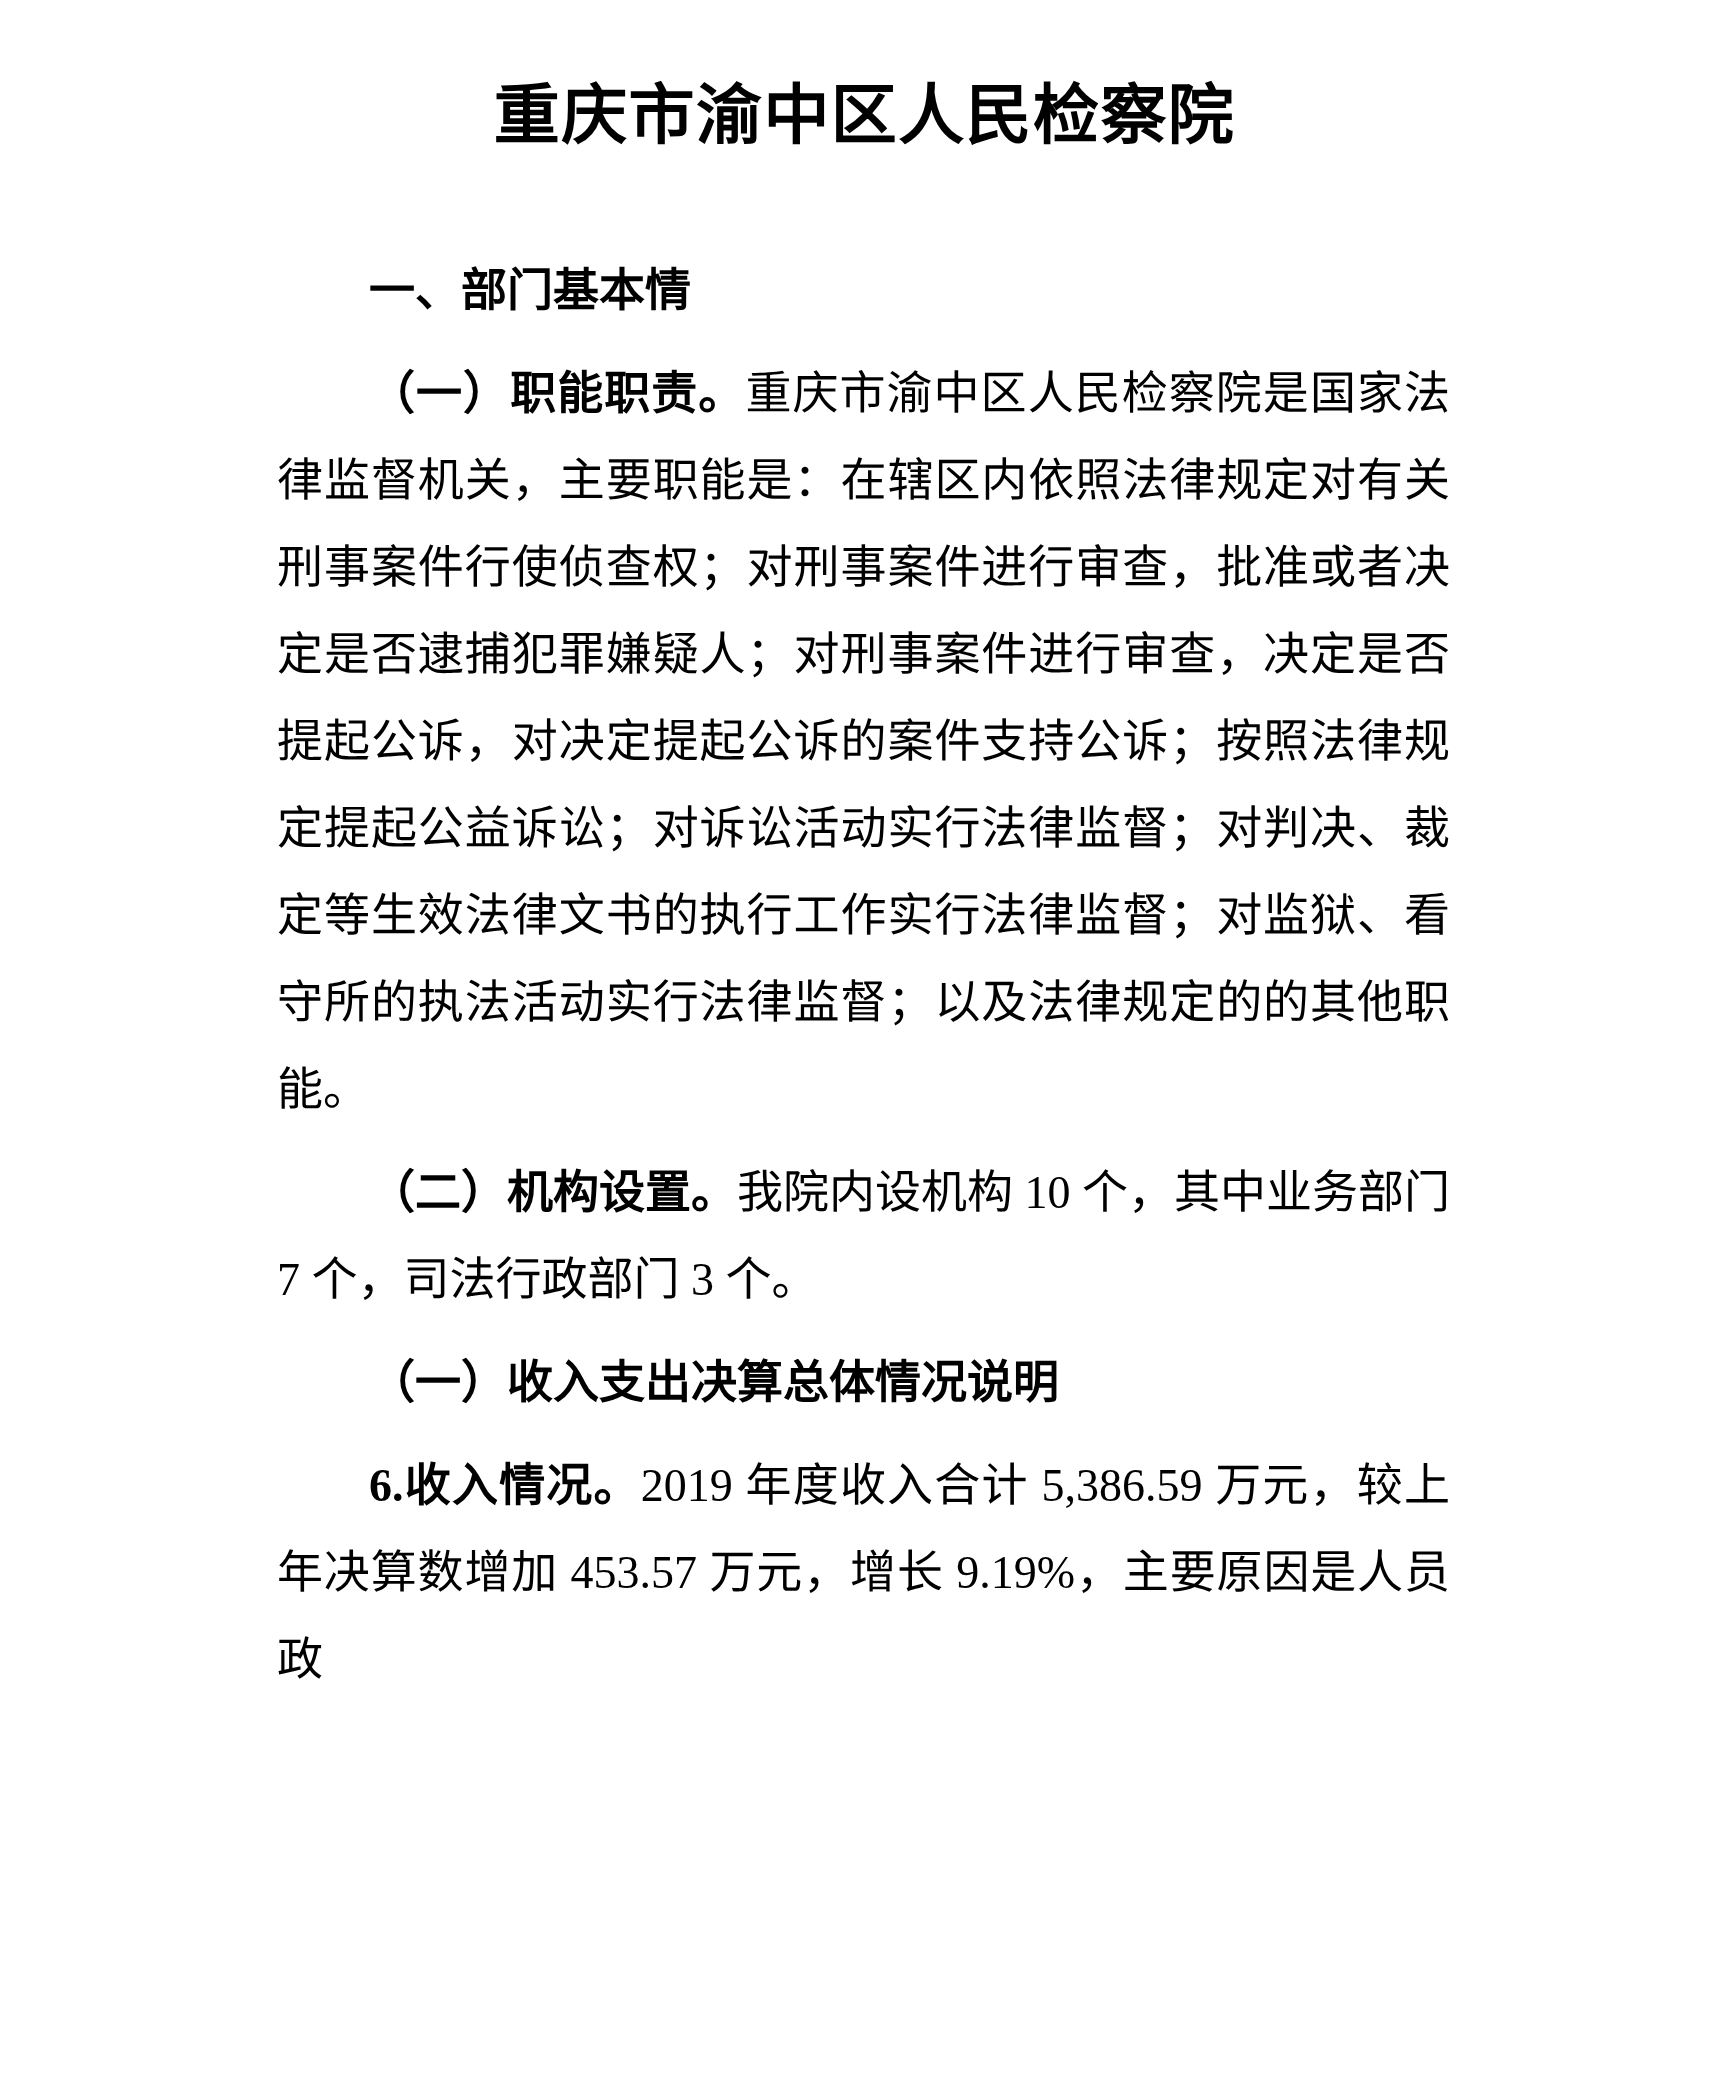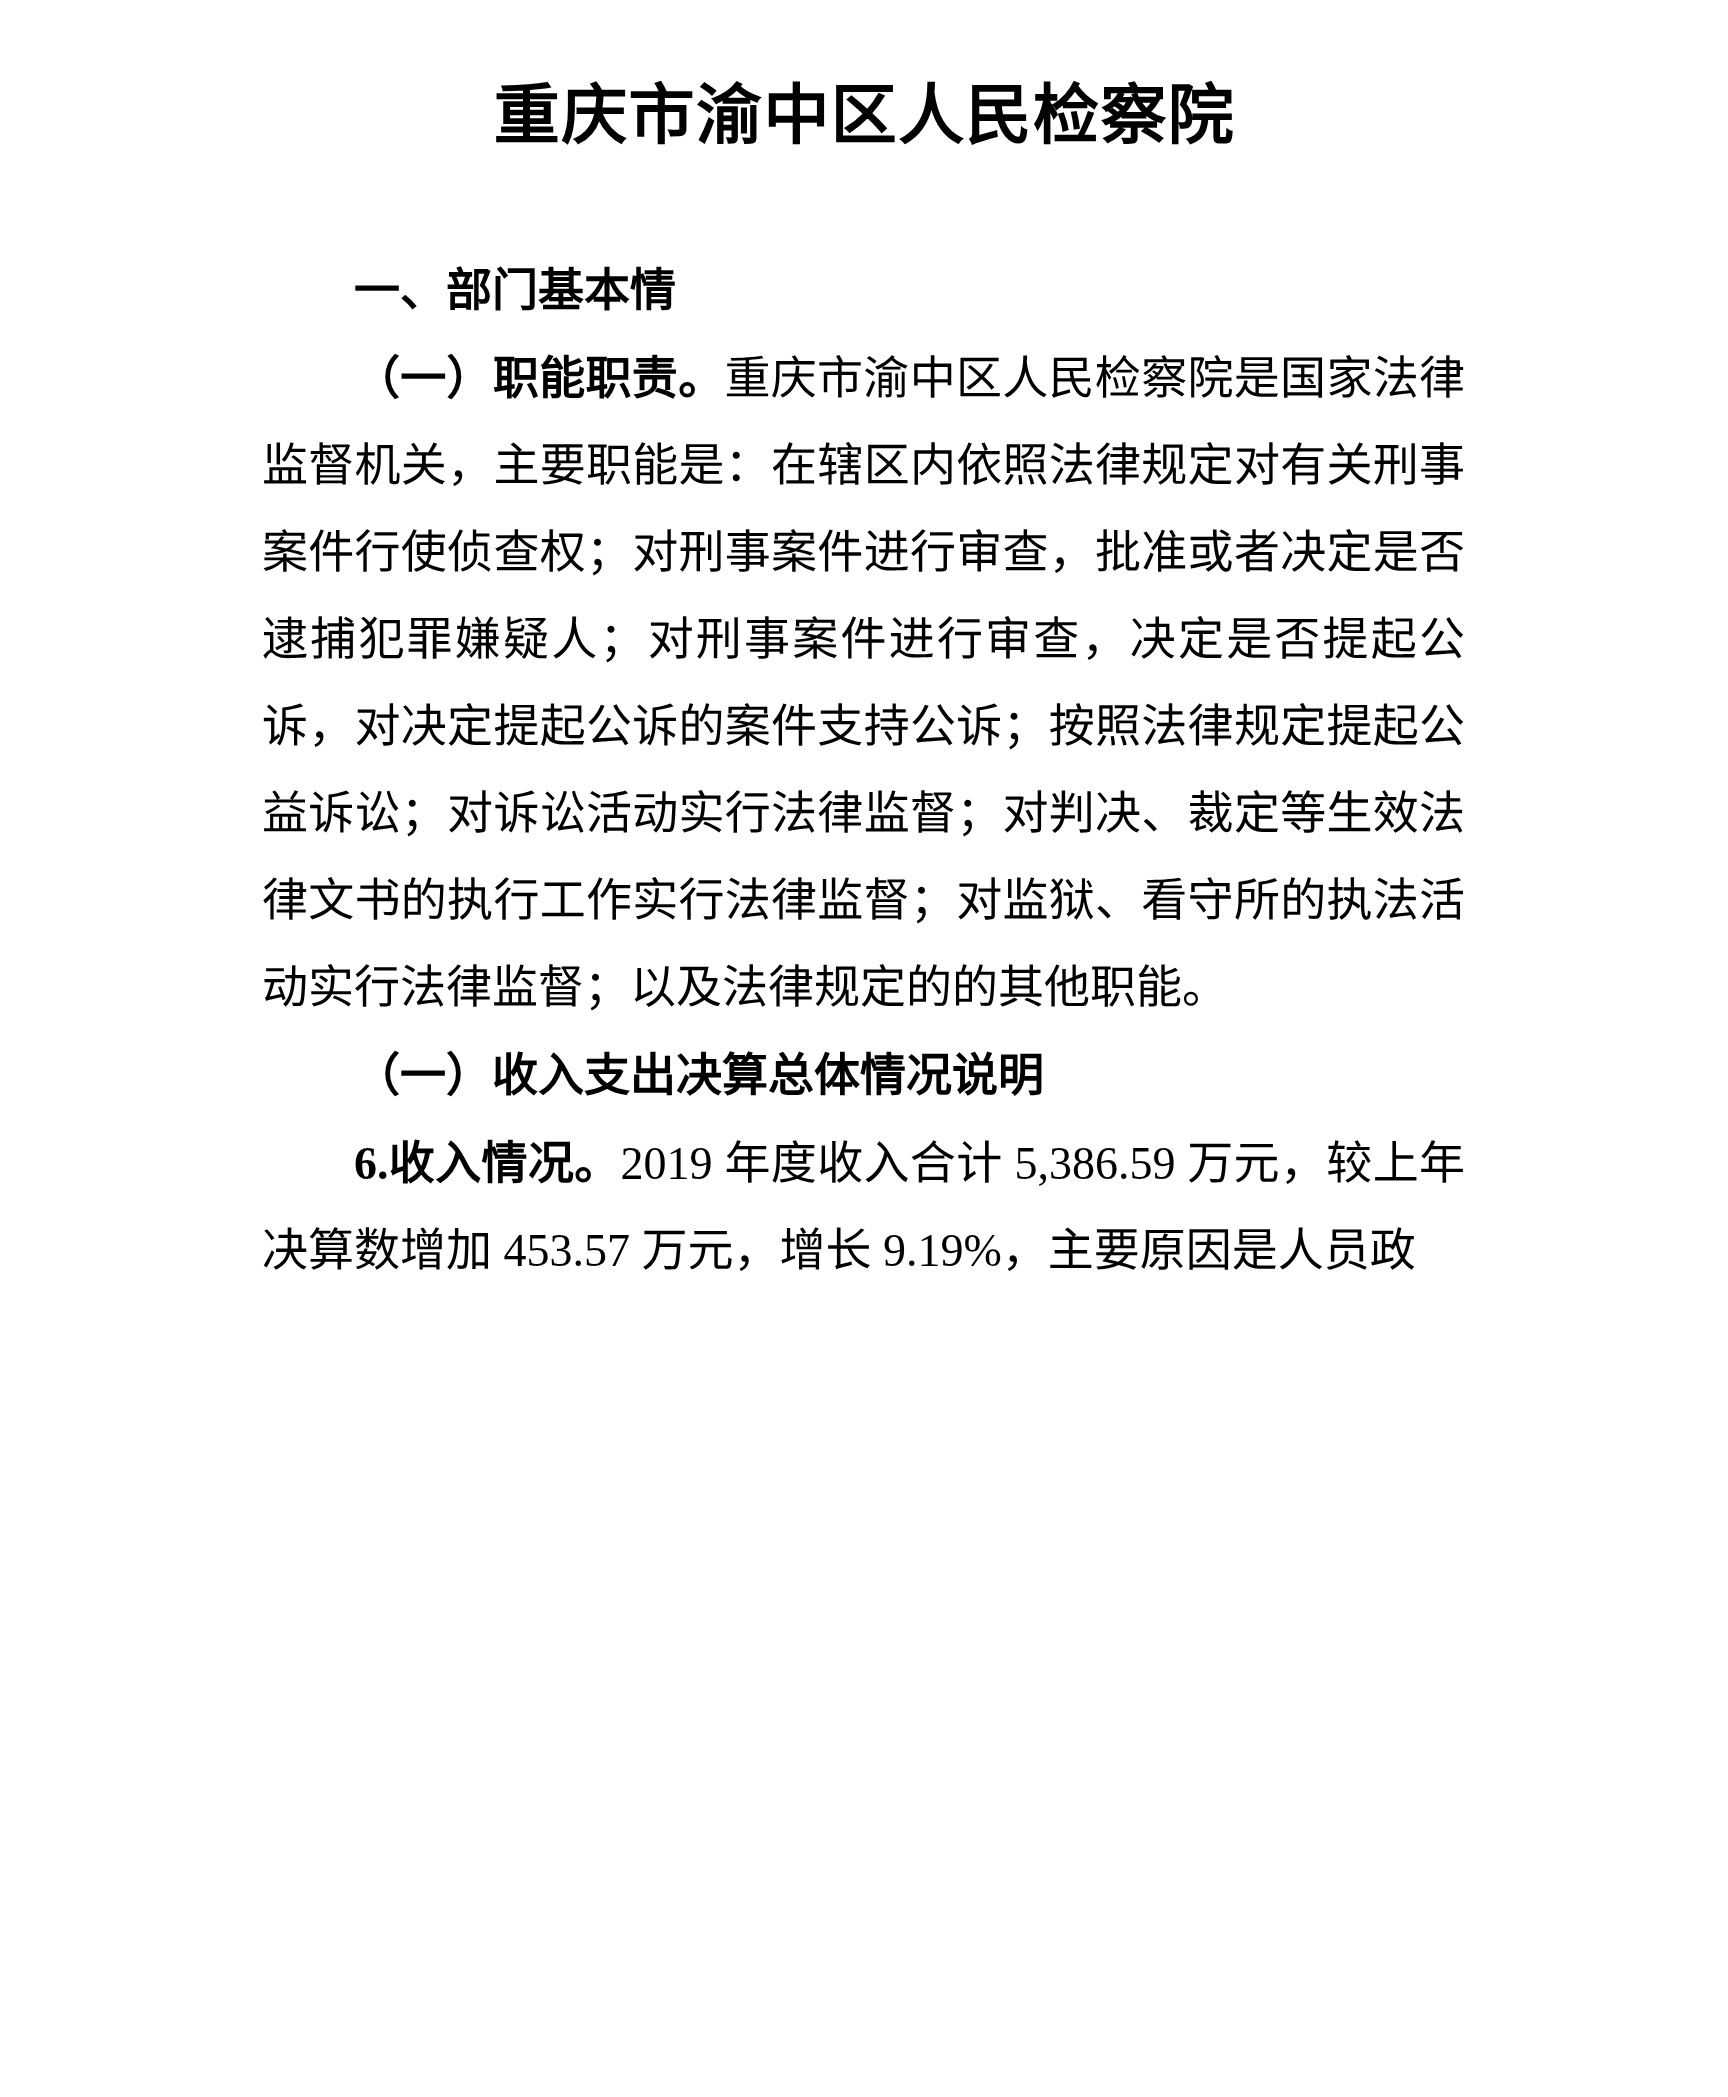"一、部门基本情" .para { margin: 1px -> 16px }
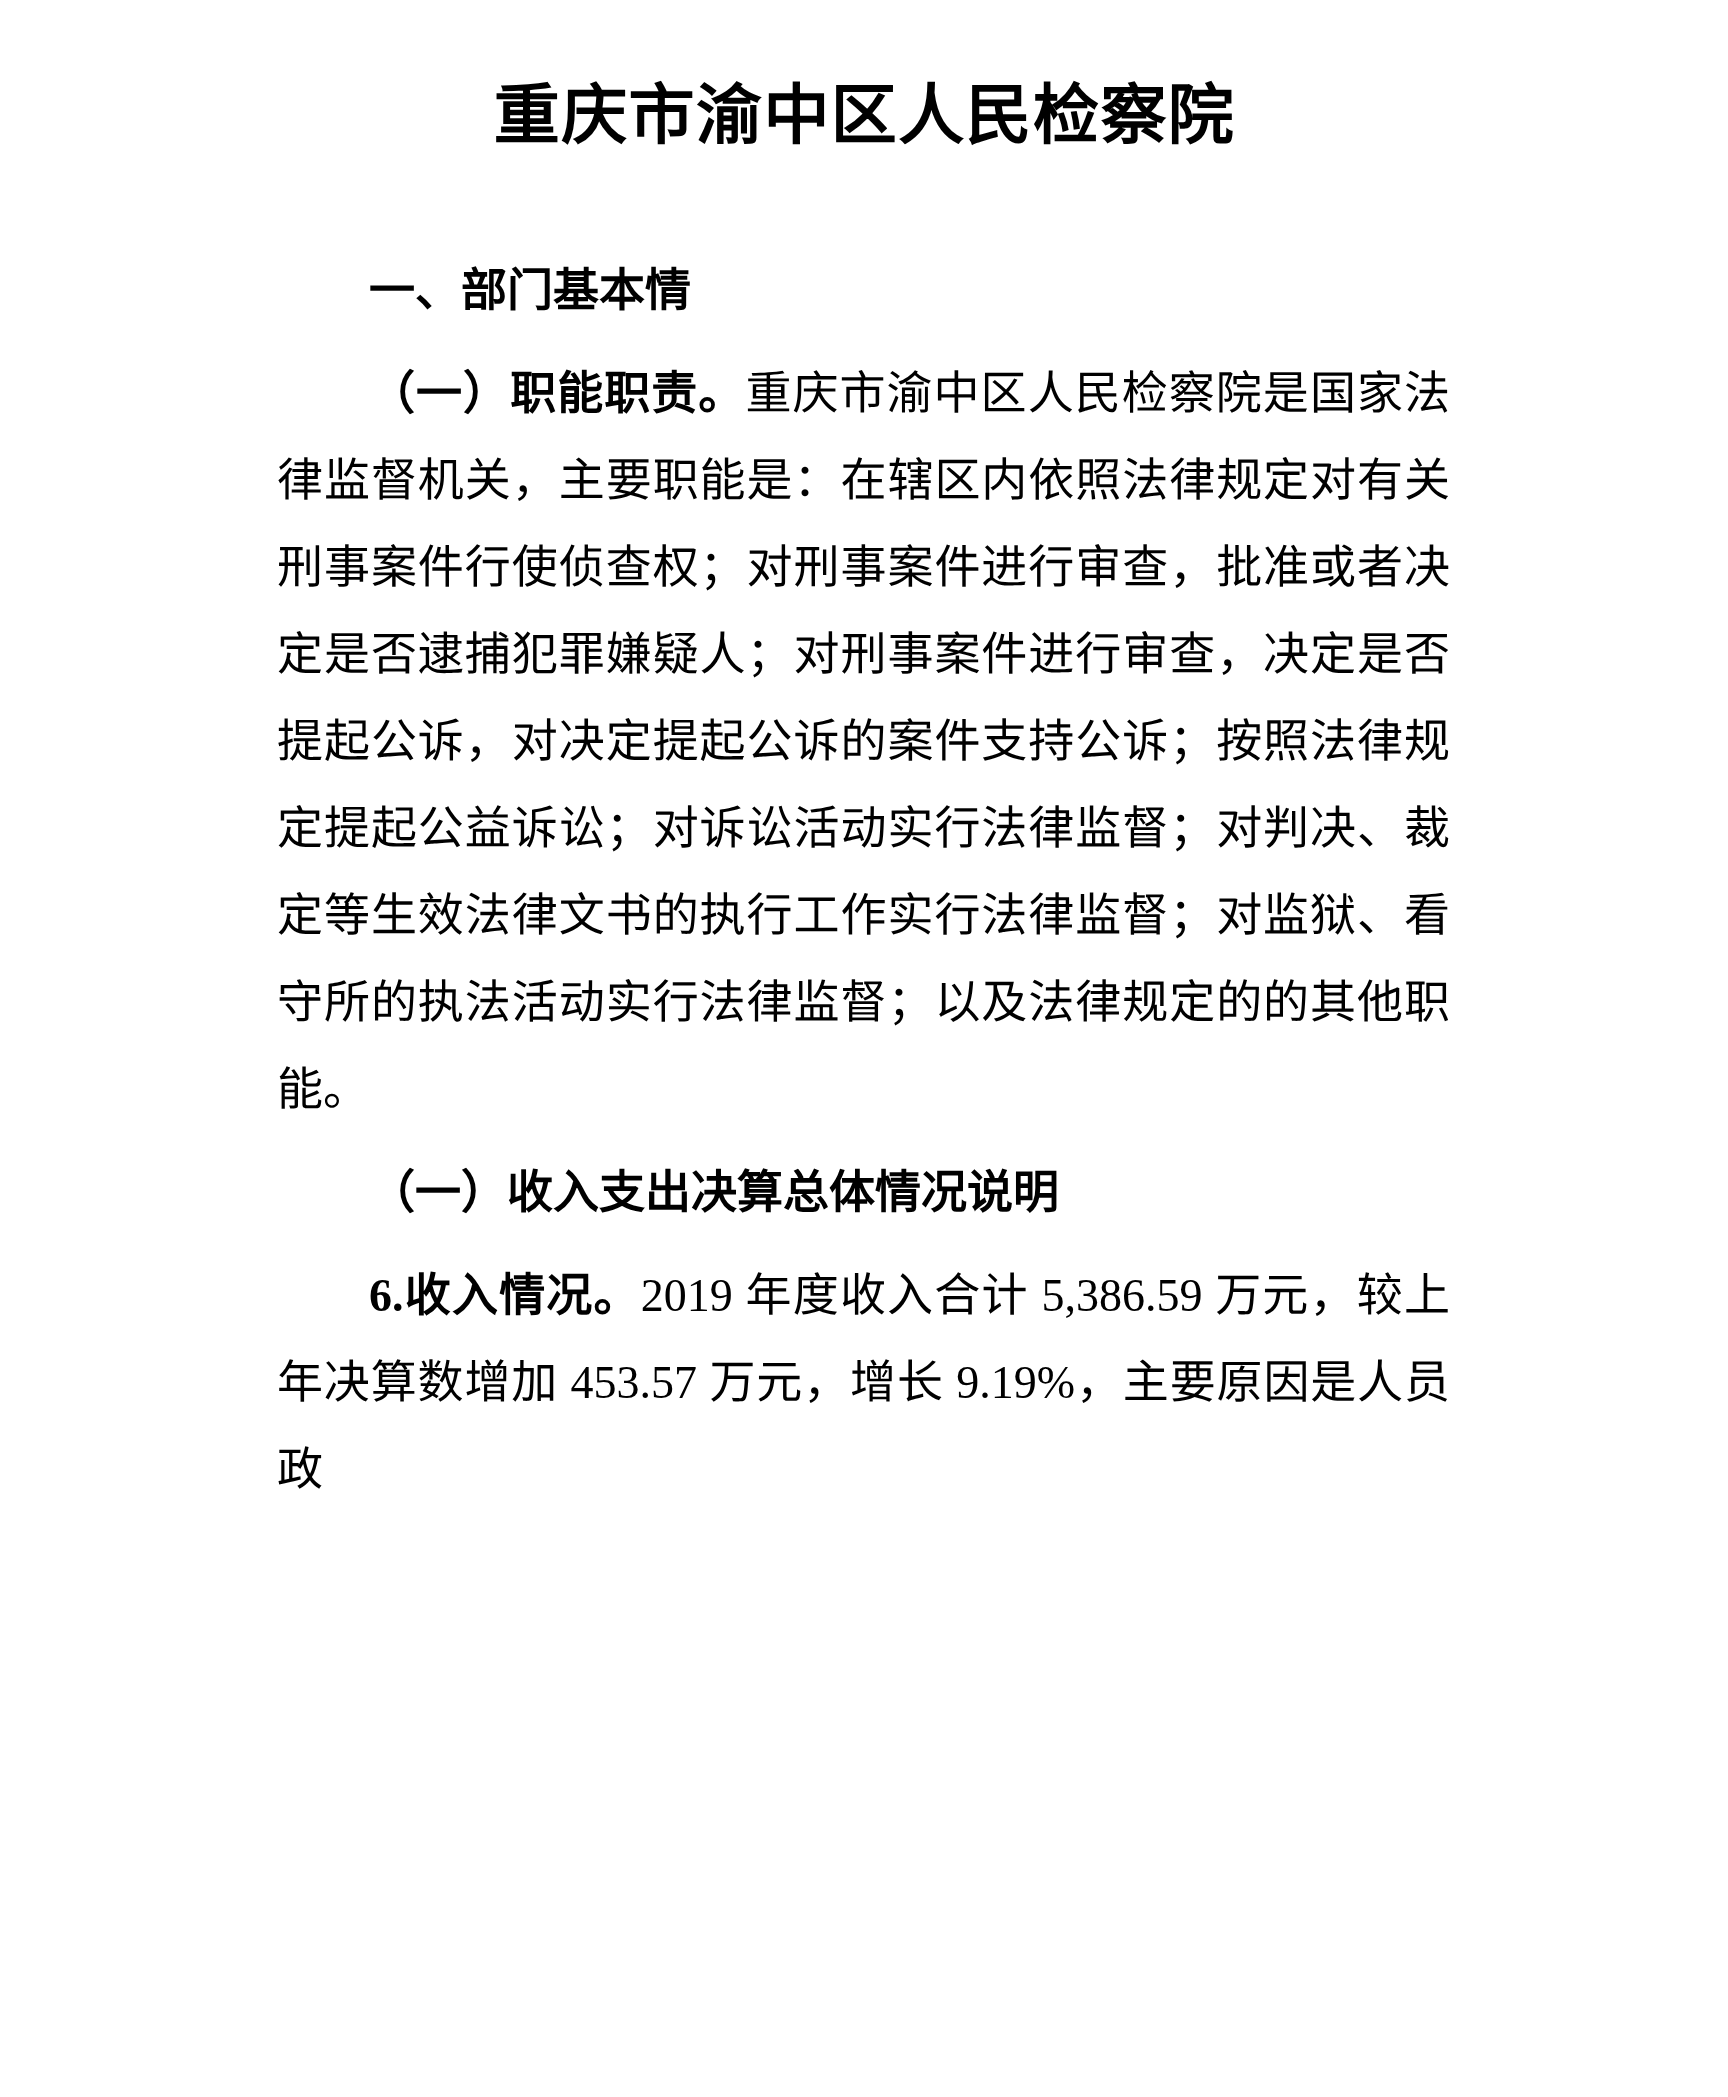"（二）机构设置。我院内设机构 10 个，其中业务部门 7 个，司法行政部门" p.para { html: none -> <p><span>（二）机构设置。</span><span>我院内设机构 10 个，其中业务部门 7 个，司法行政部门 3 个。</span></p> }
